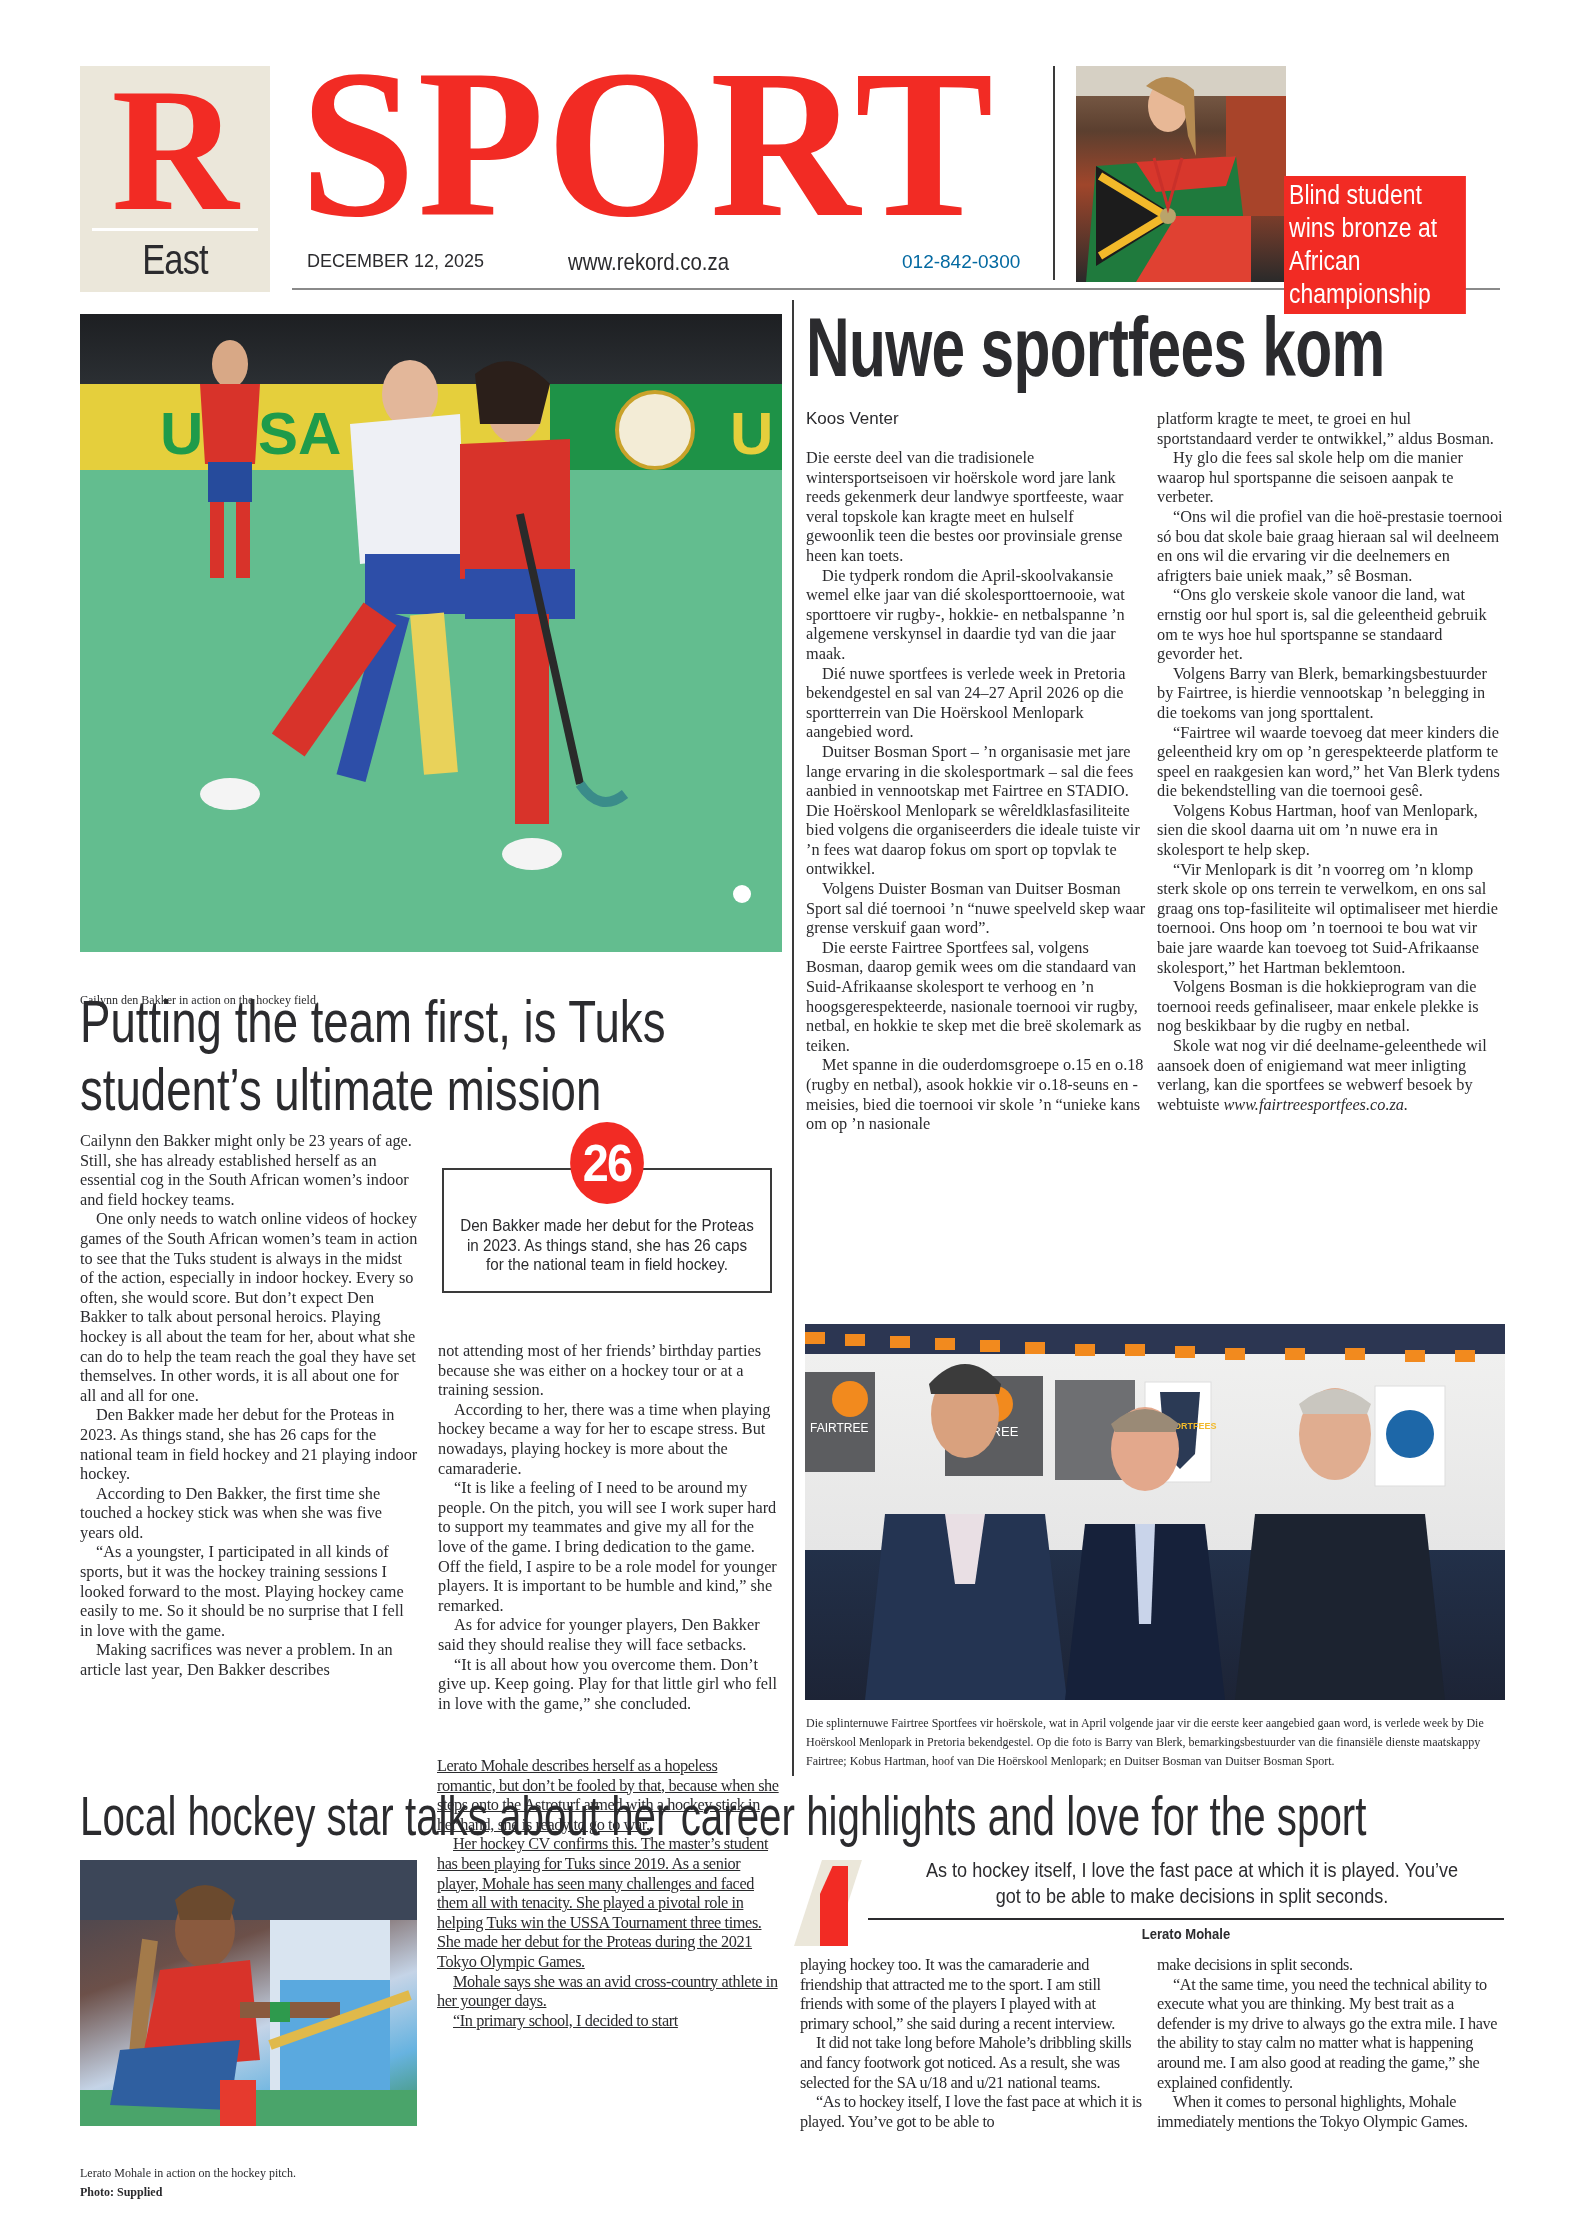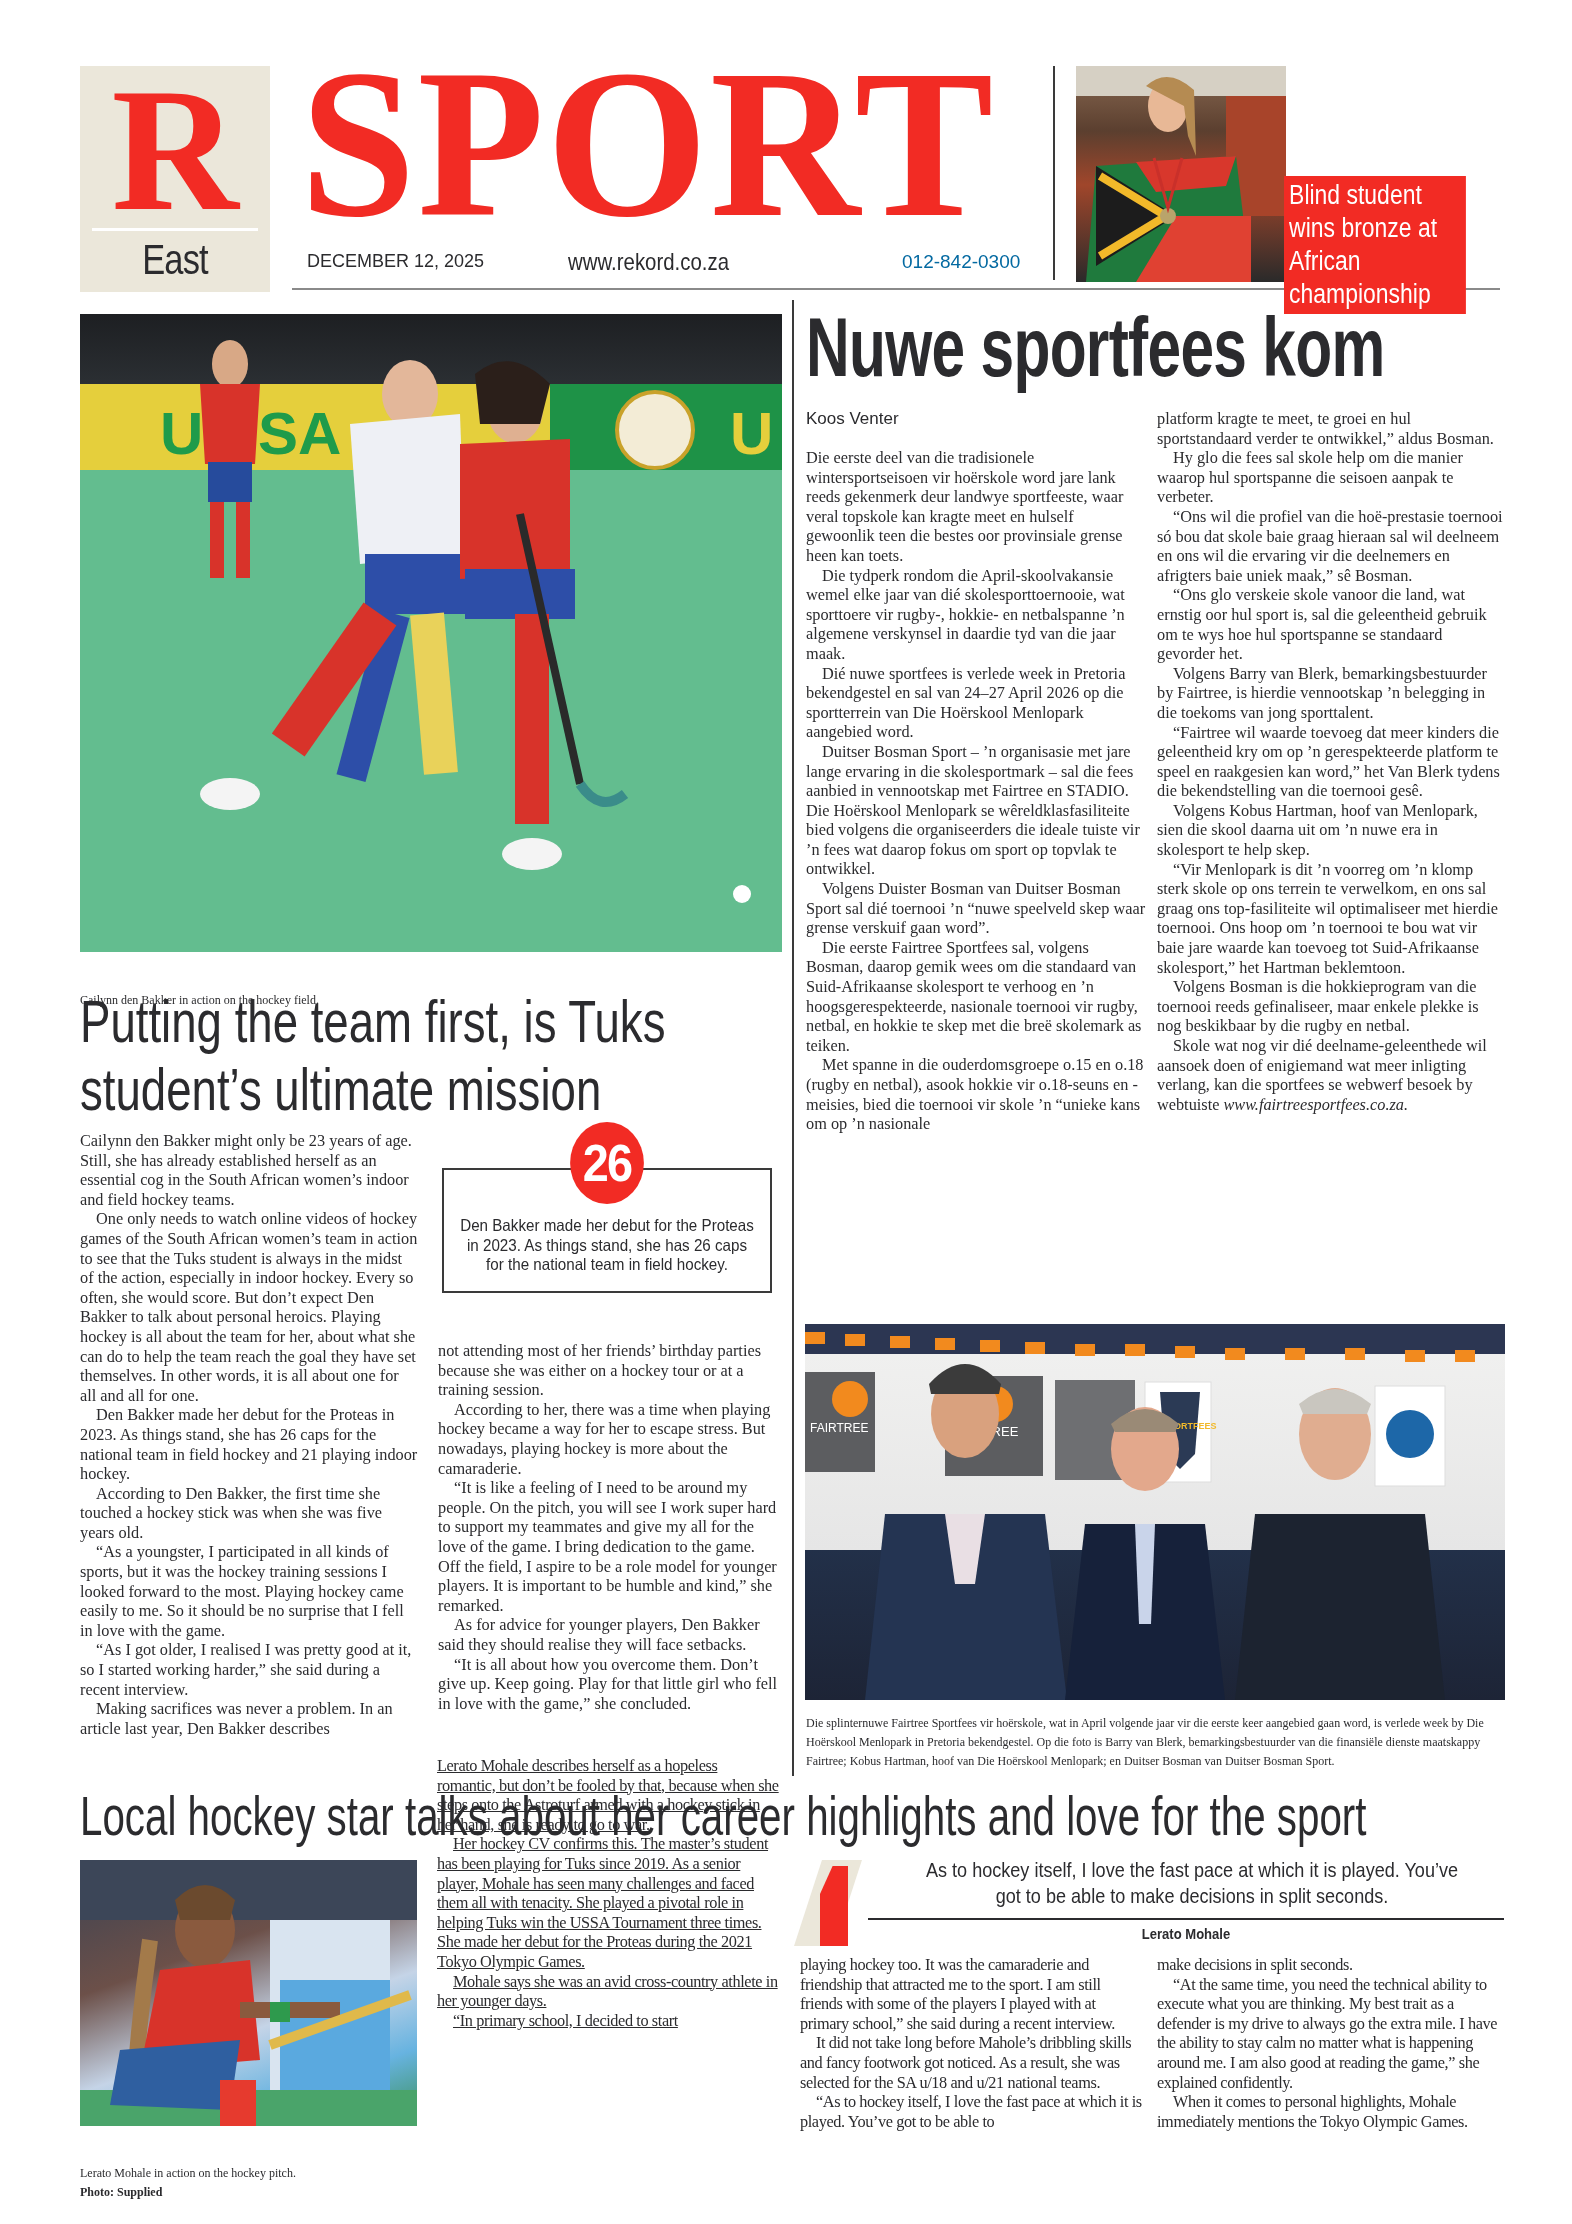"“As I got older, I" p { html: <p>“As I got older, I realised I was pretty good at it, so I started working harder,” she said during a recent interview.</p> -> none }
